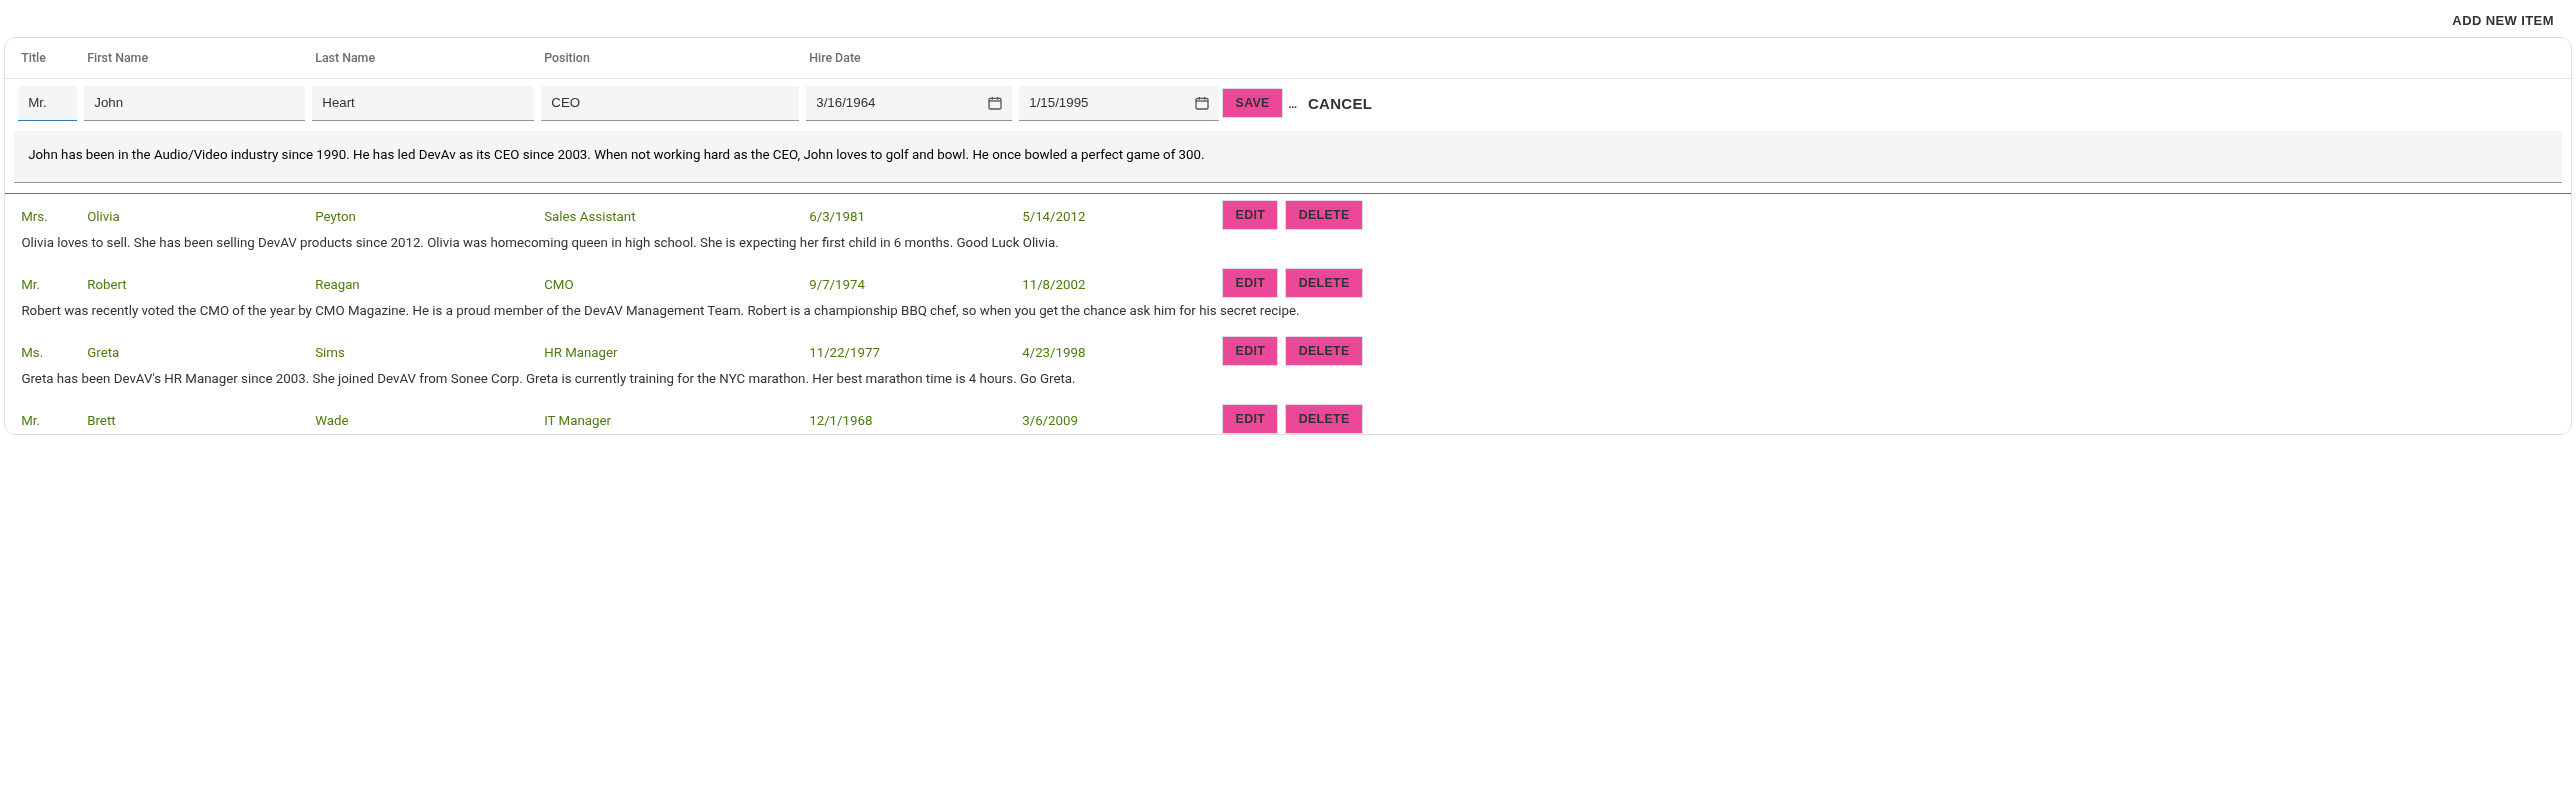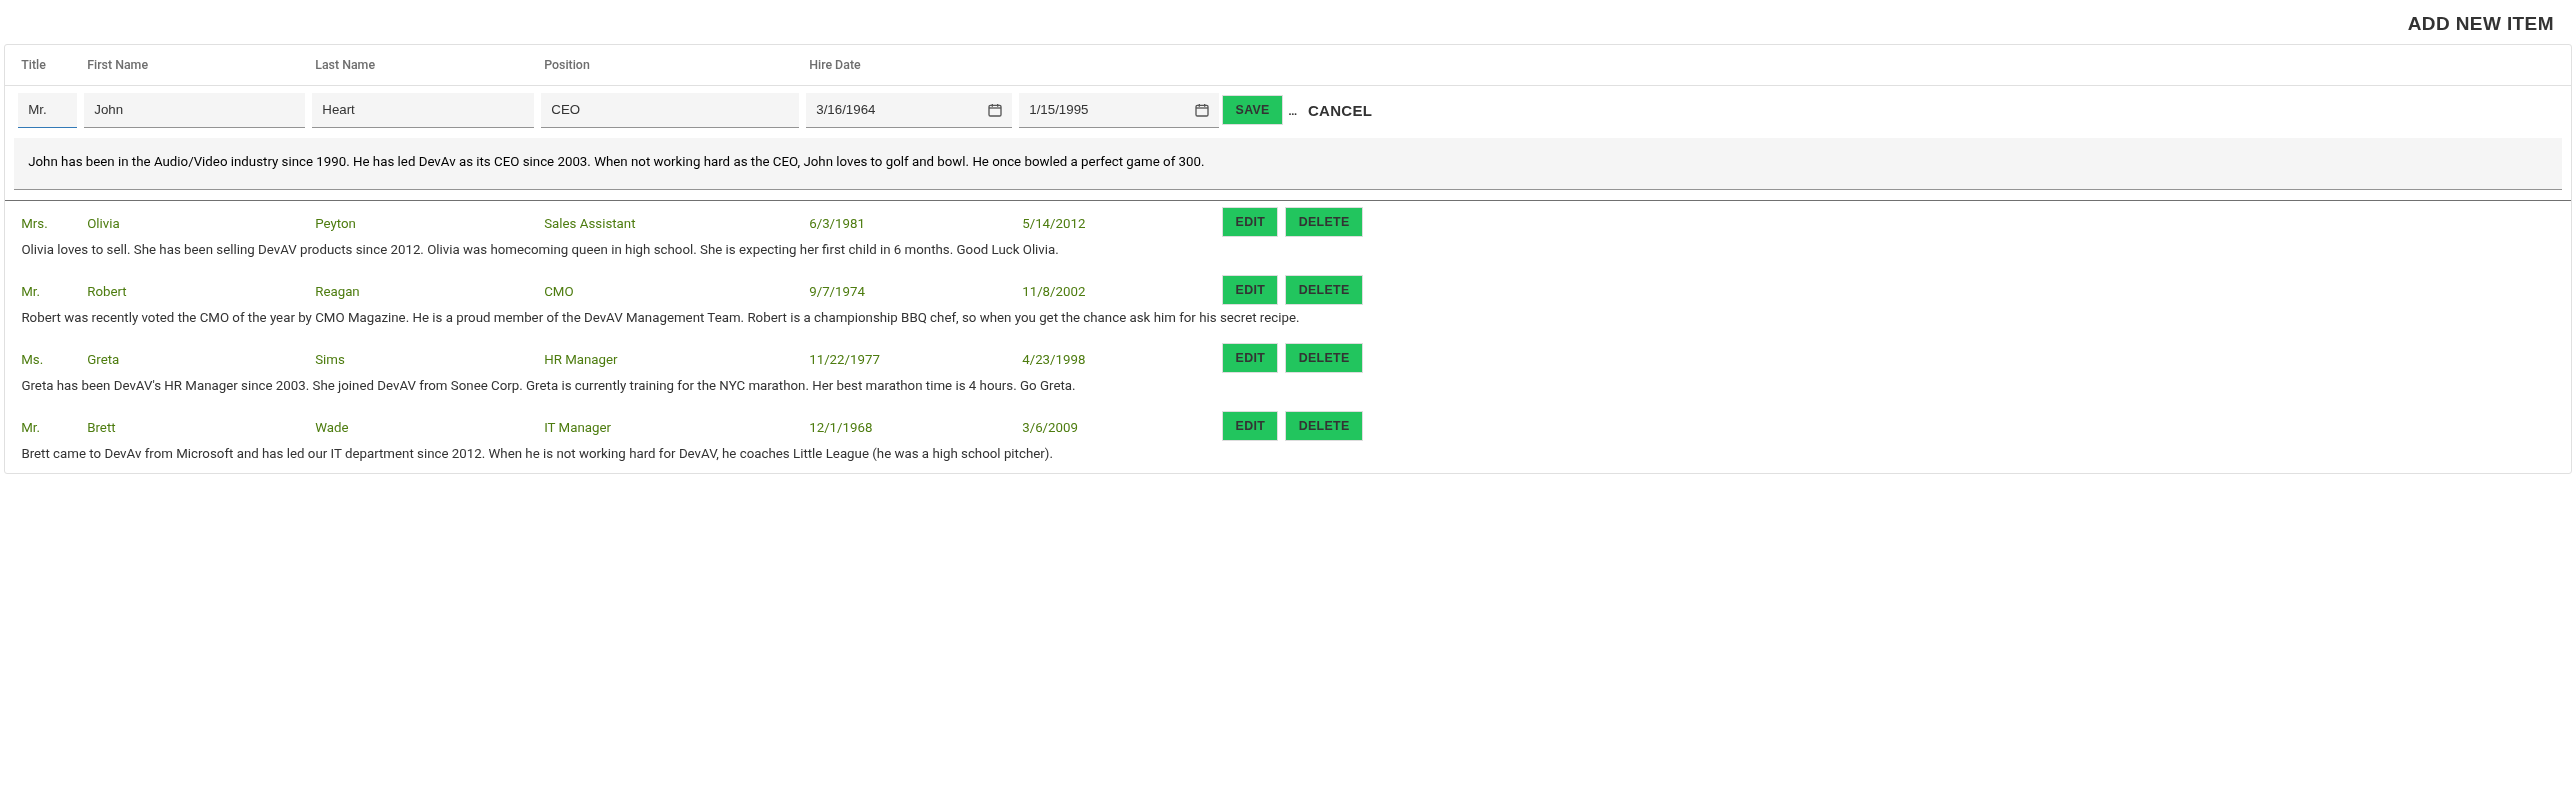"ADD NEW ITEM" .add-btn { font-size: 19px -> 13px }
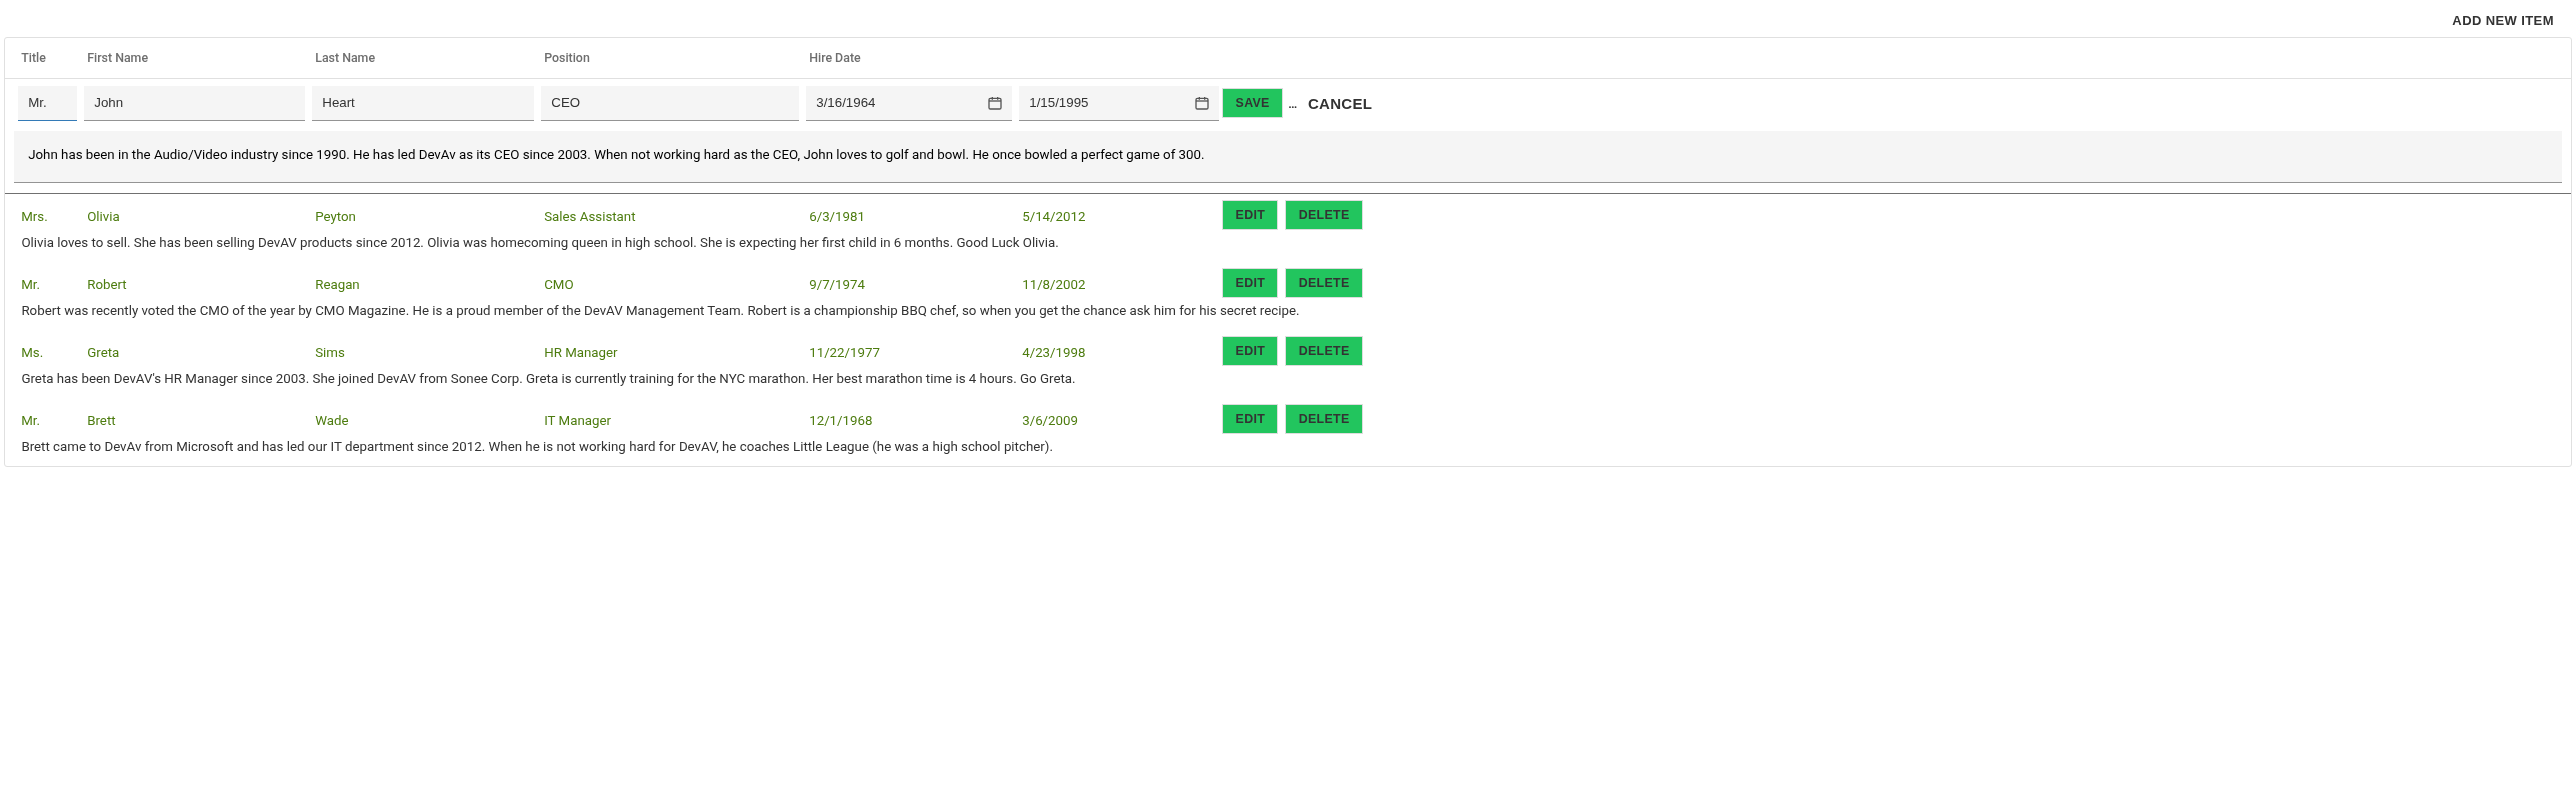"Title" .grid { border-radius: 3px -> 11px }
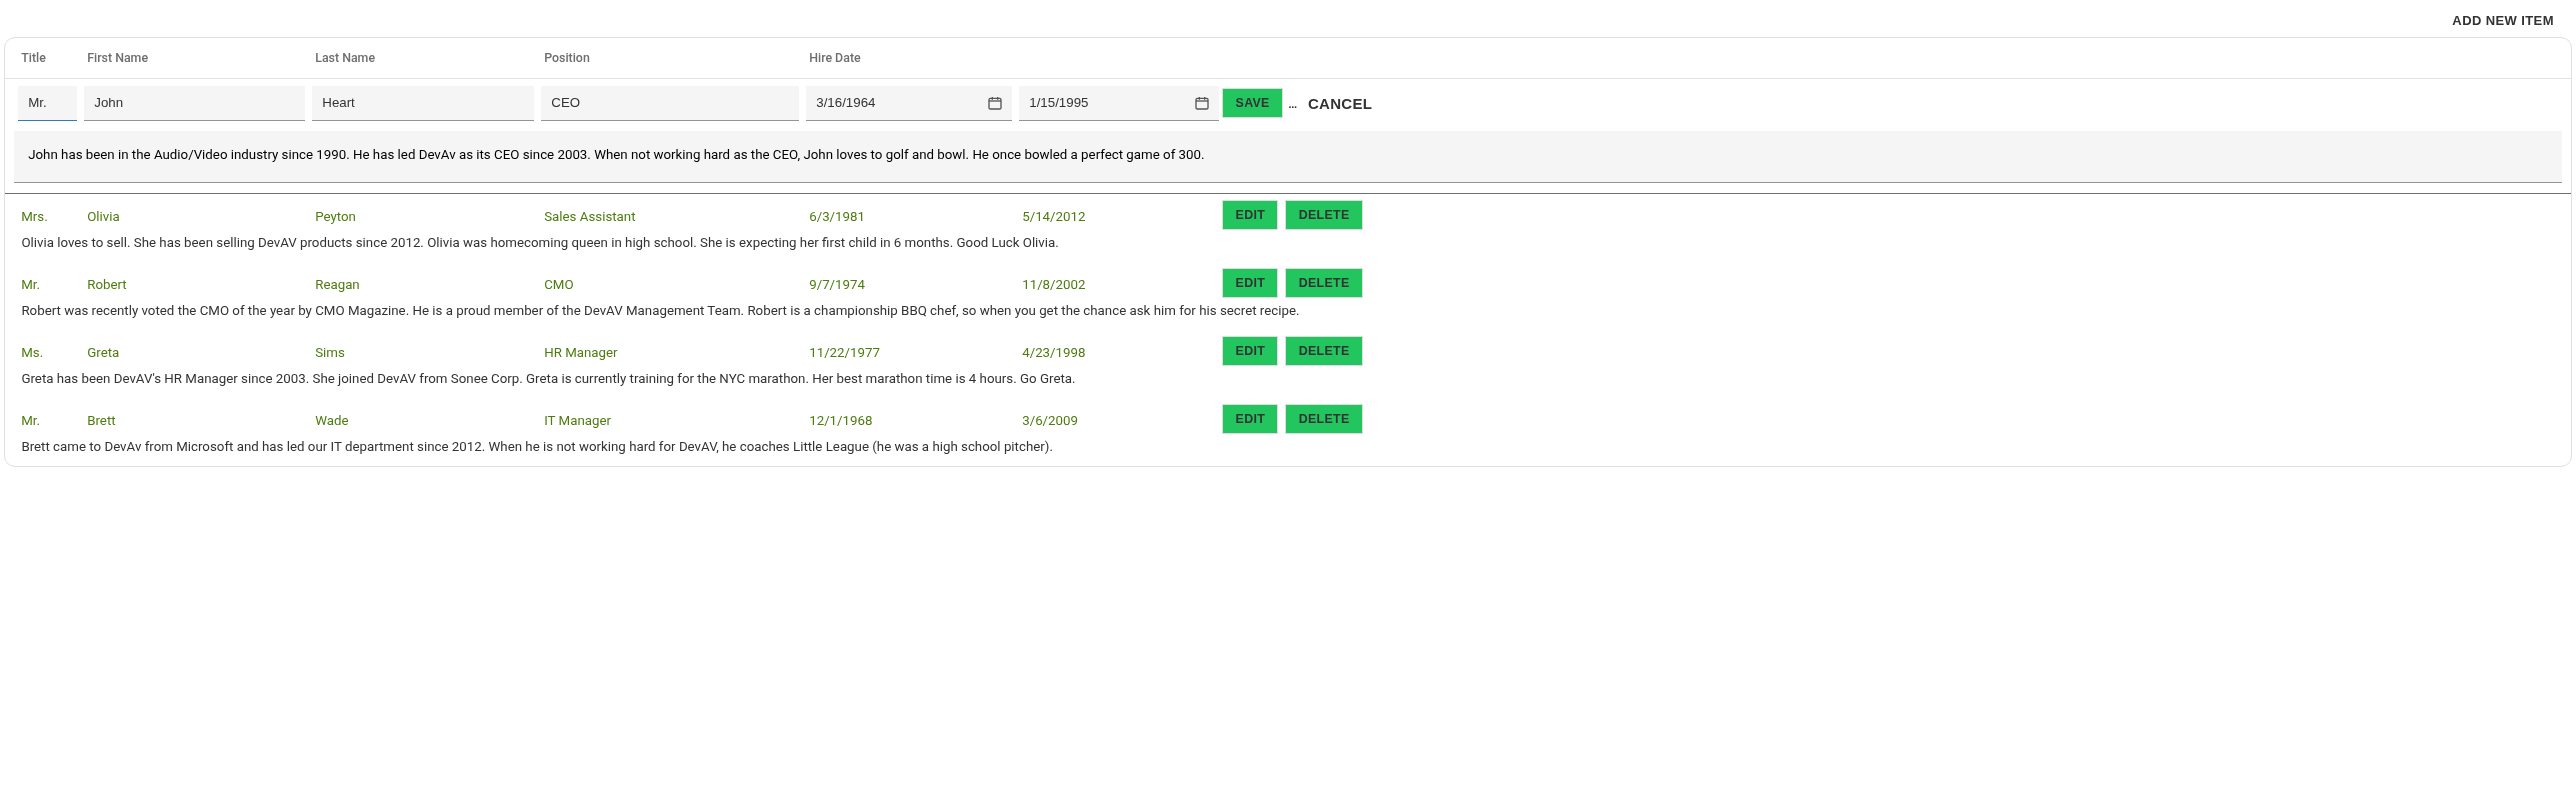"SAVE" .btn { background: #22c55e -> #ec4899 }
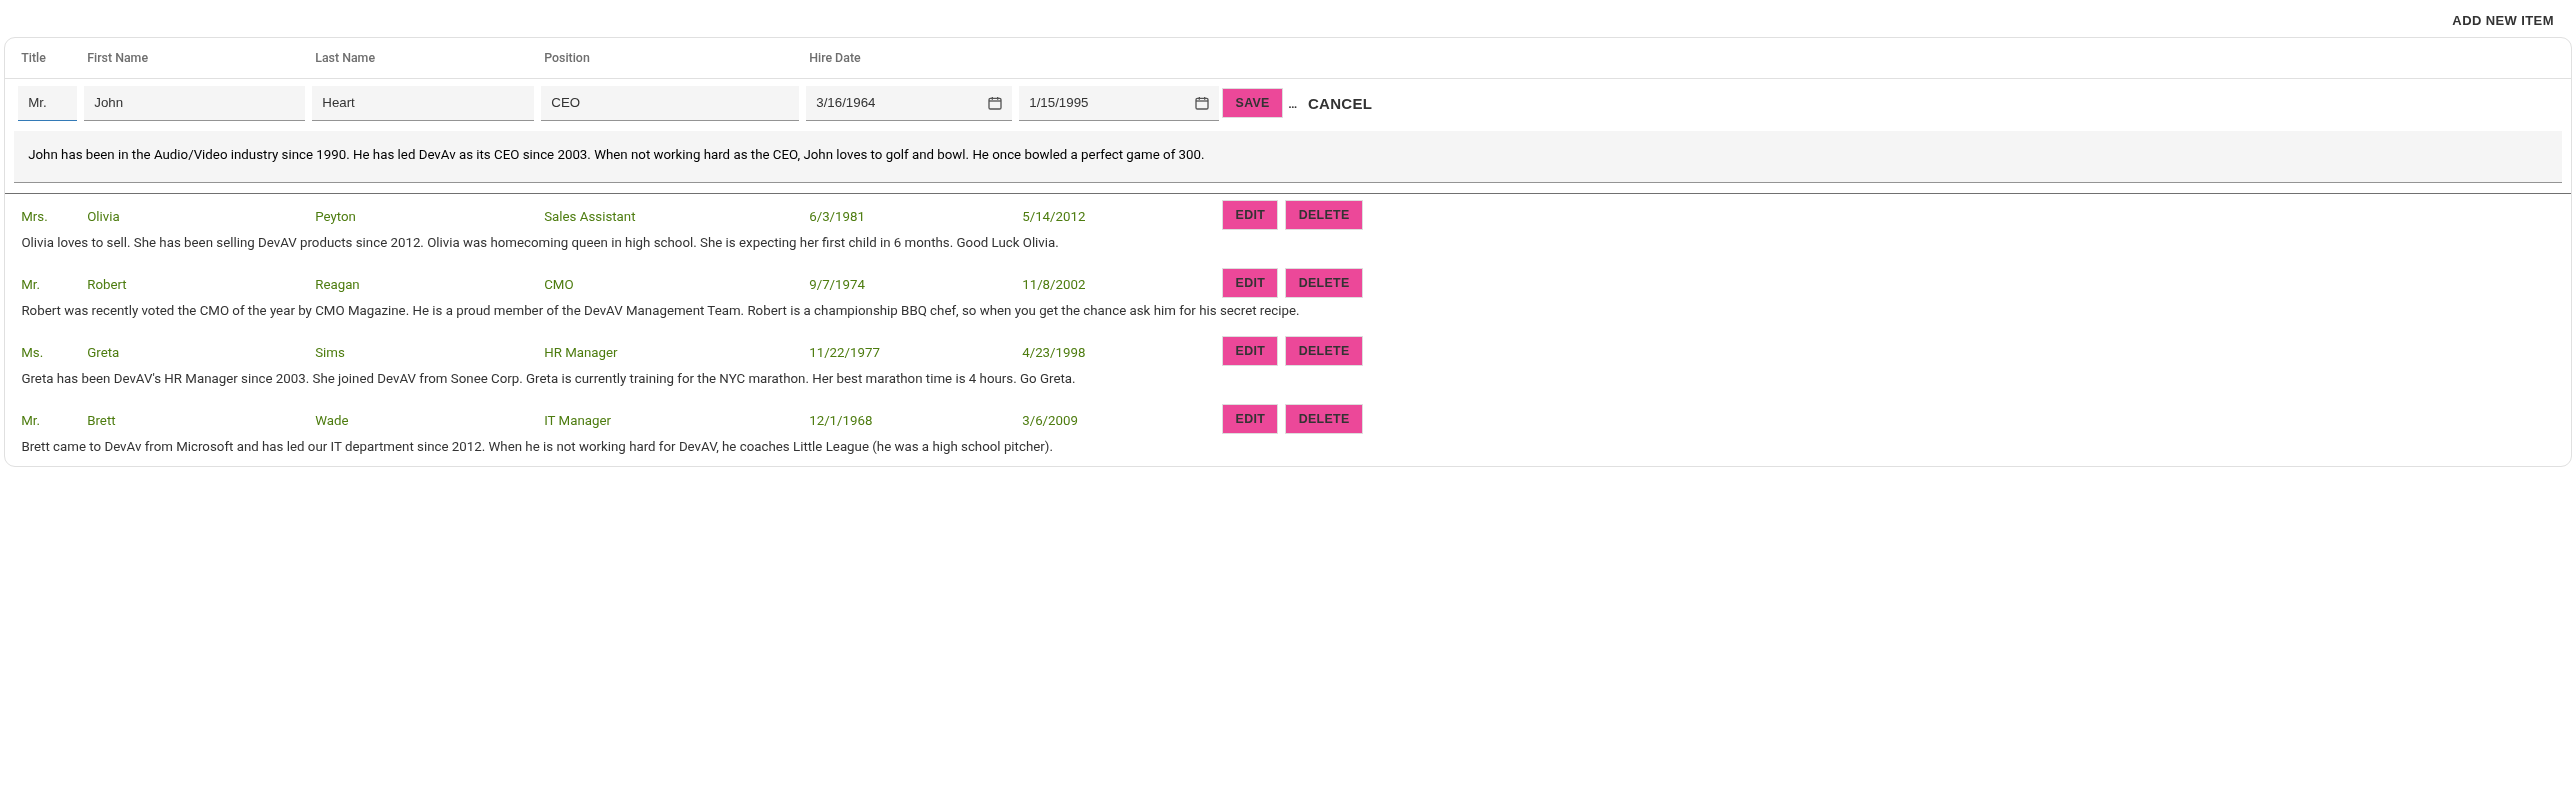"Brett came to DevAv from" div.detail-row { html: <div>Brett came to DevAv from Microsoft and has led our IT department since 2012. When he is not working hard for DevAV, he coaches Little League (he was a high school pitcher).</div> -> none }
